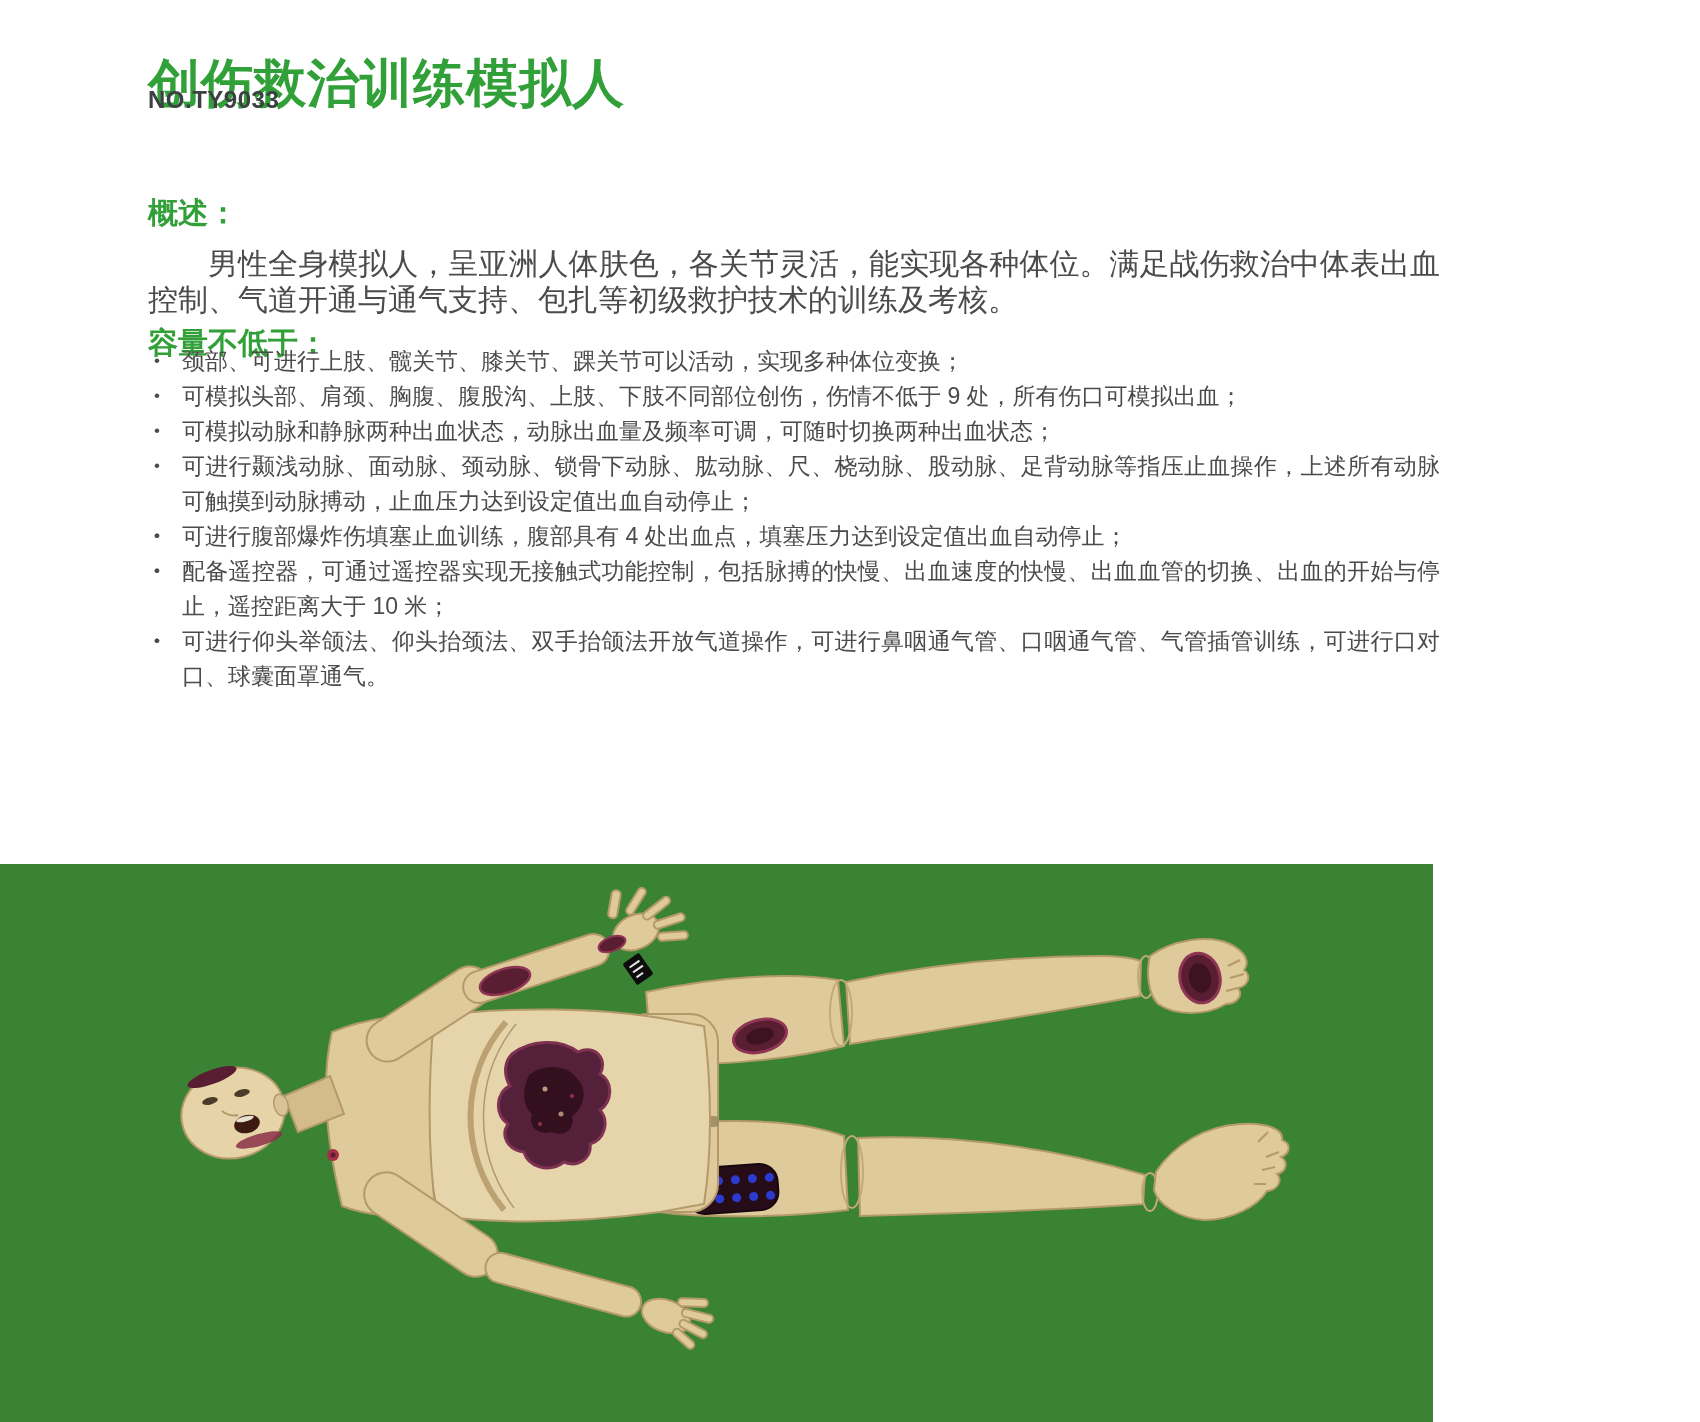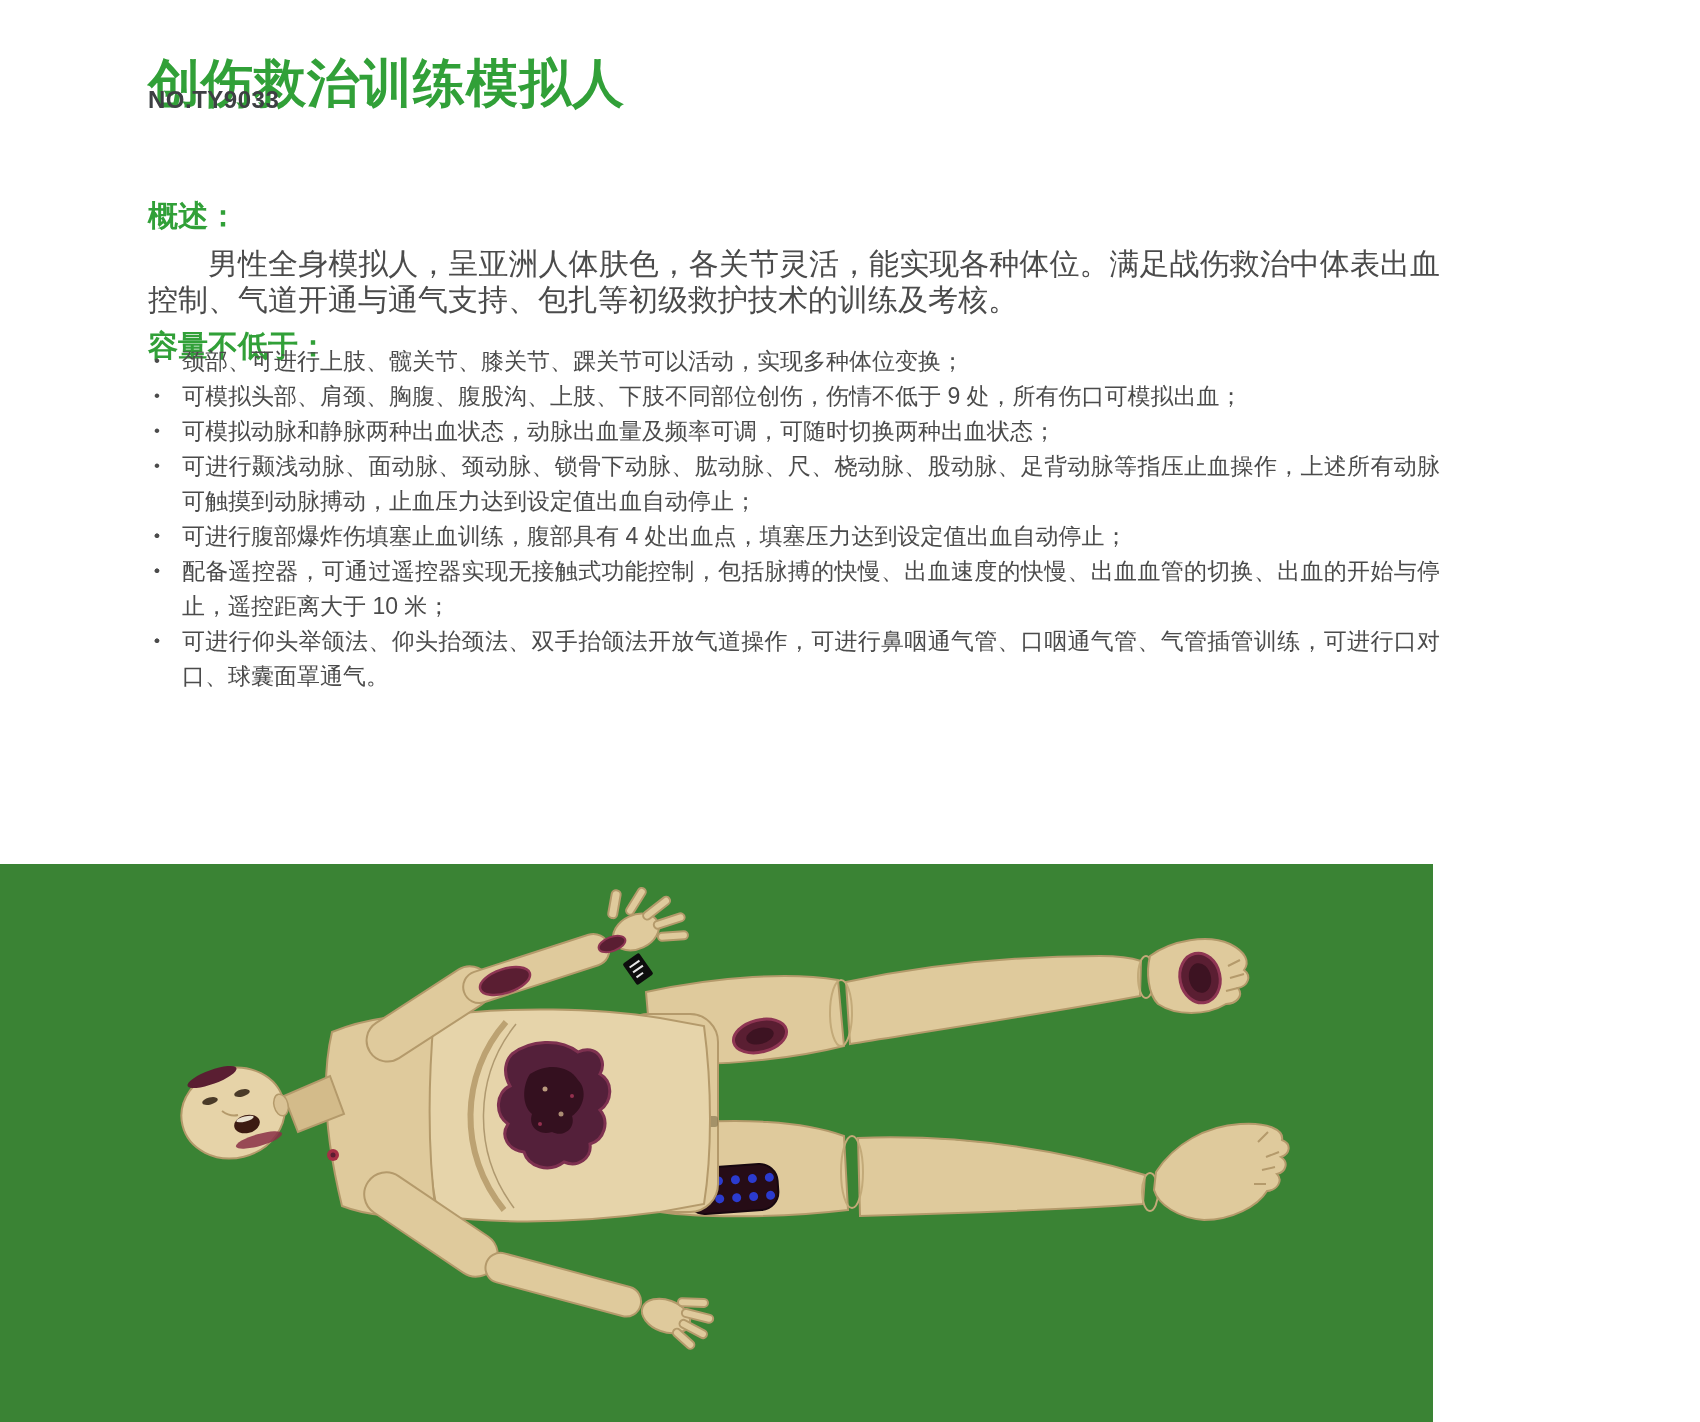"概述：" .sec-heading { font-family: none -> Liberation Mono, monospace }
